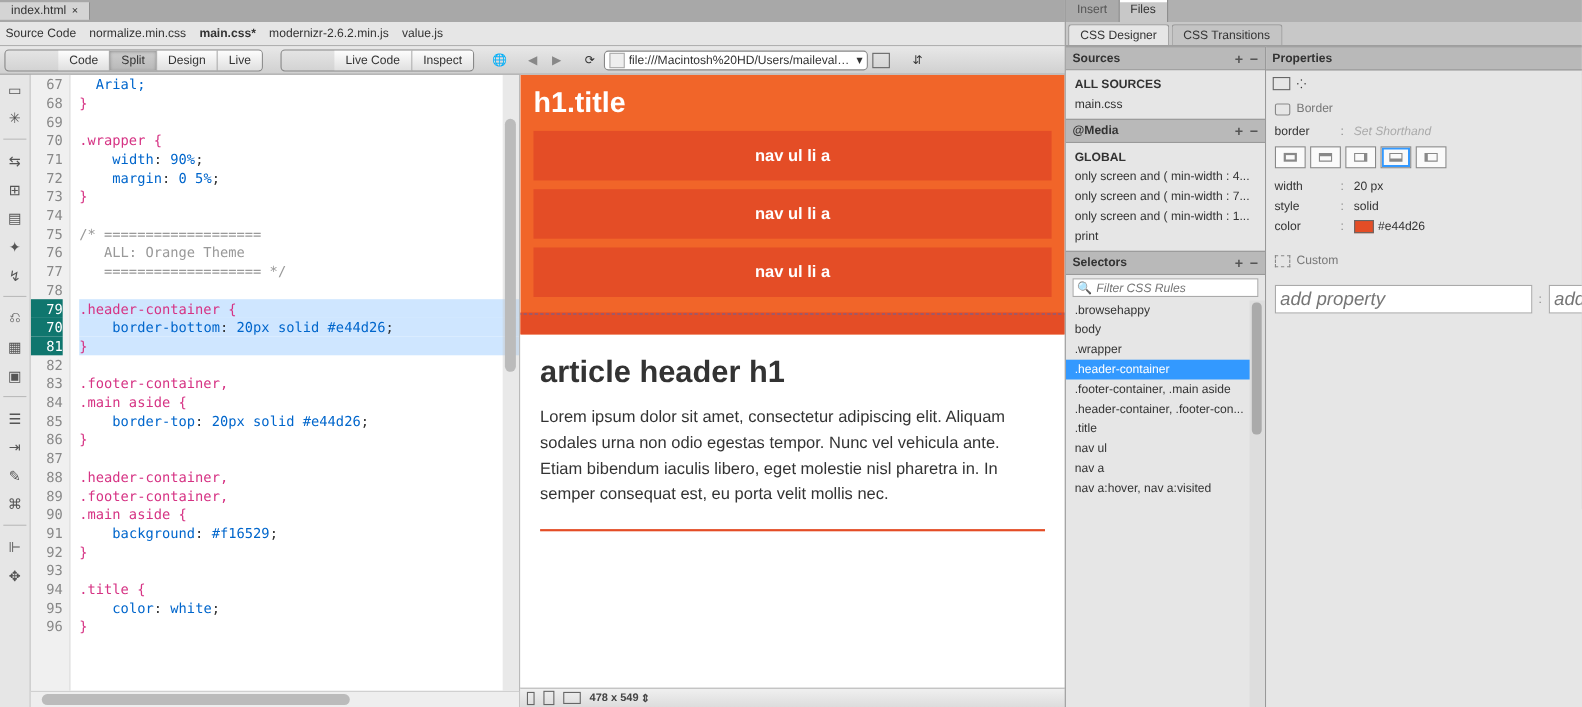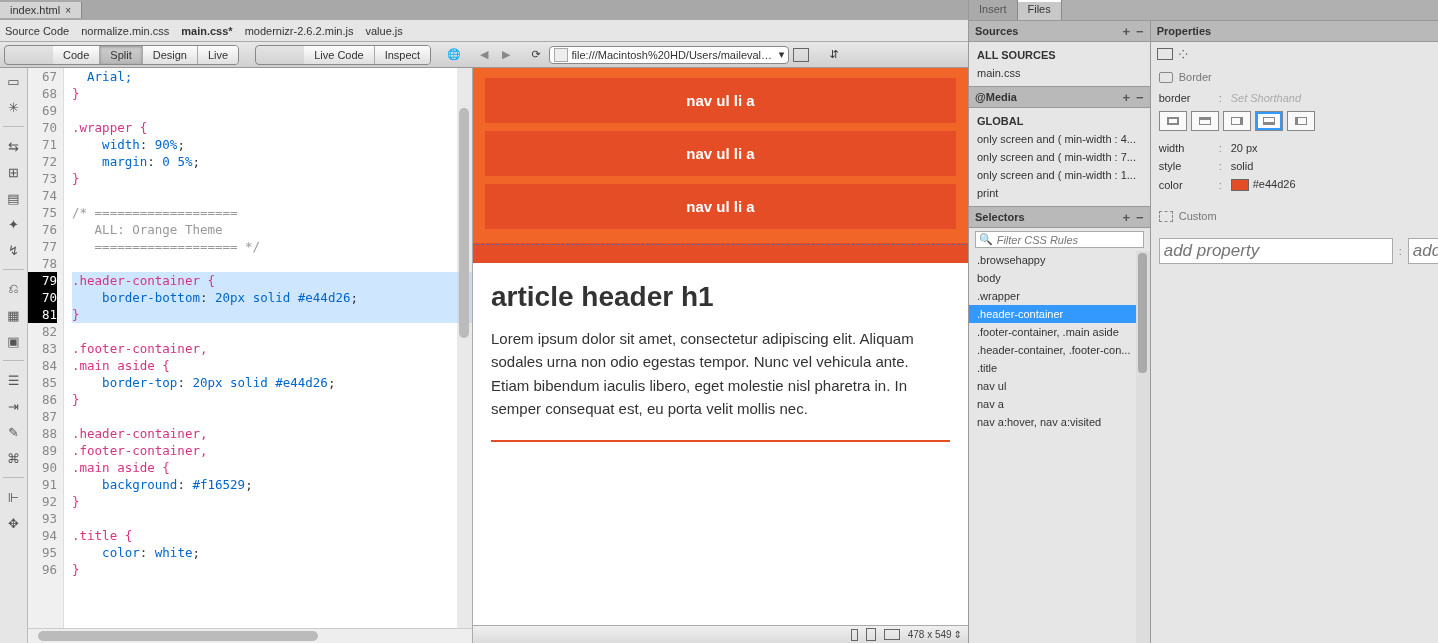"CSS Designer" div.panel-tabs { html: none -> <div> <div>CSS Designer</div> <div>CSS Transitions</div> <span></span> </div> }
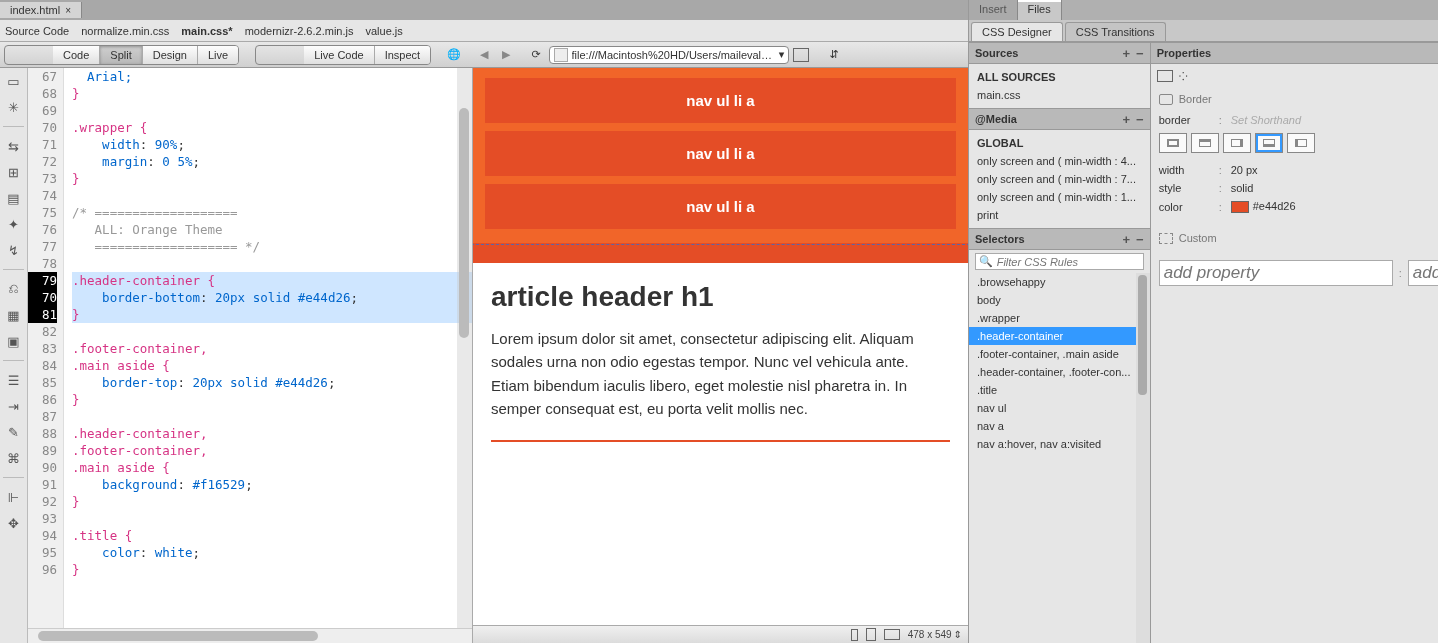"h1.title" div.h1-title { html: none -> <div>h1.title</div> }
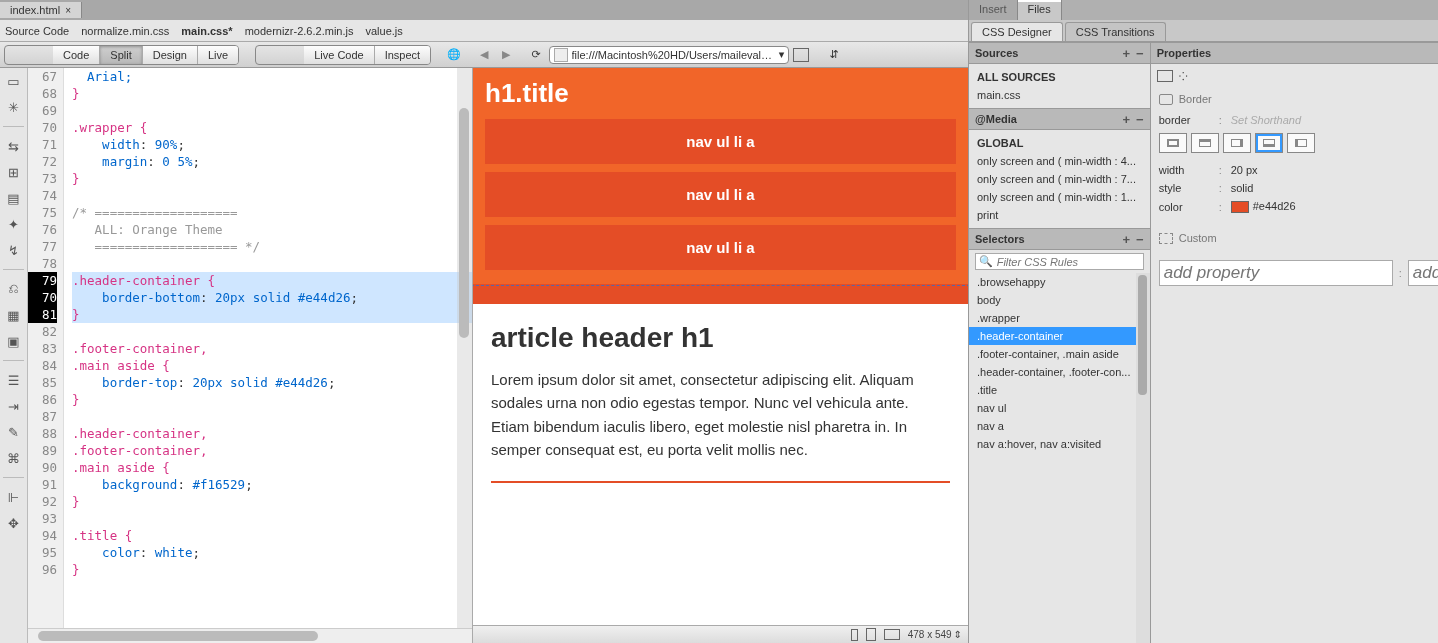"79" .gutter .ln.sel { background: #000000 -> #0f766e }
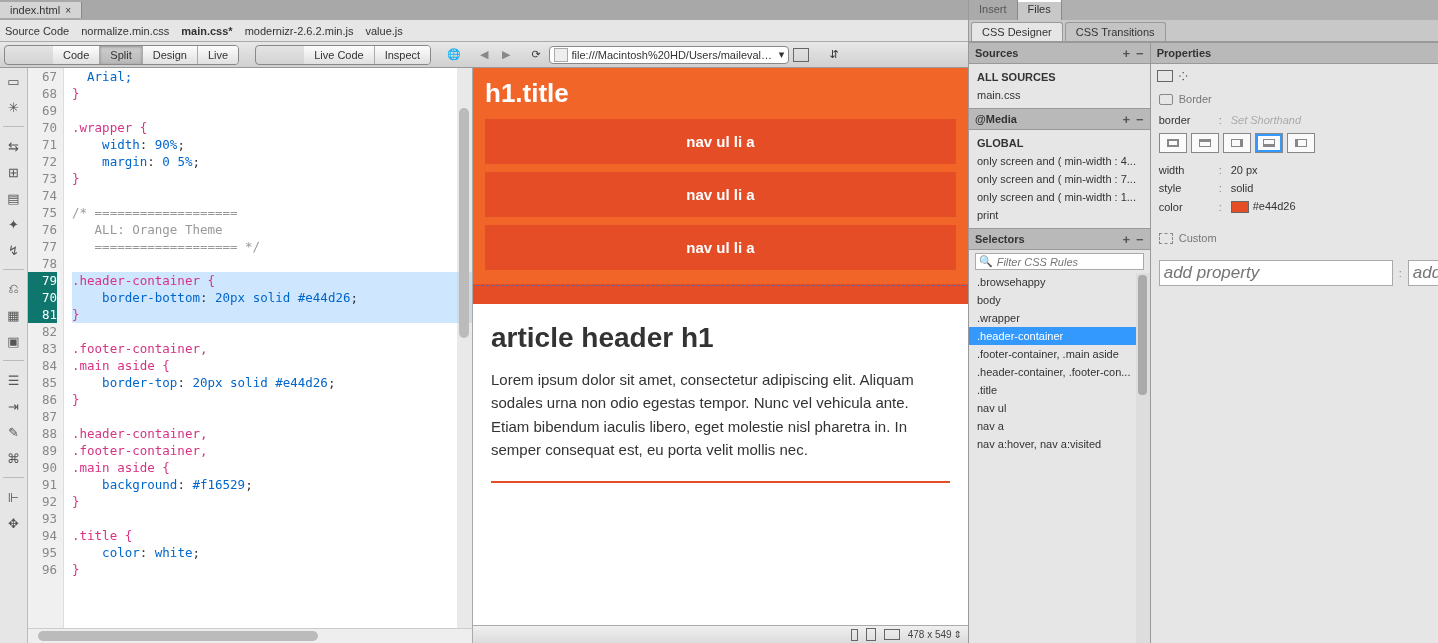"478 x 549" .status-bar { font-weight: none -> bold; justify-content: flex-end -> flex-start }
